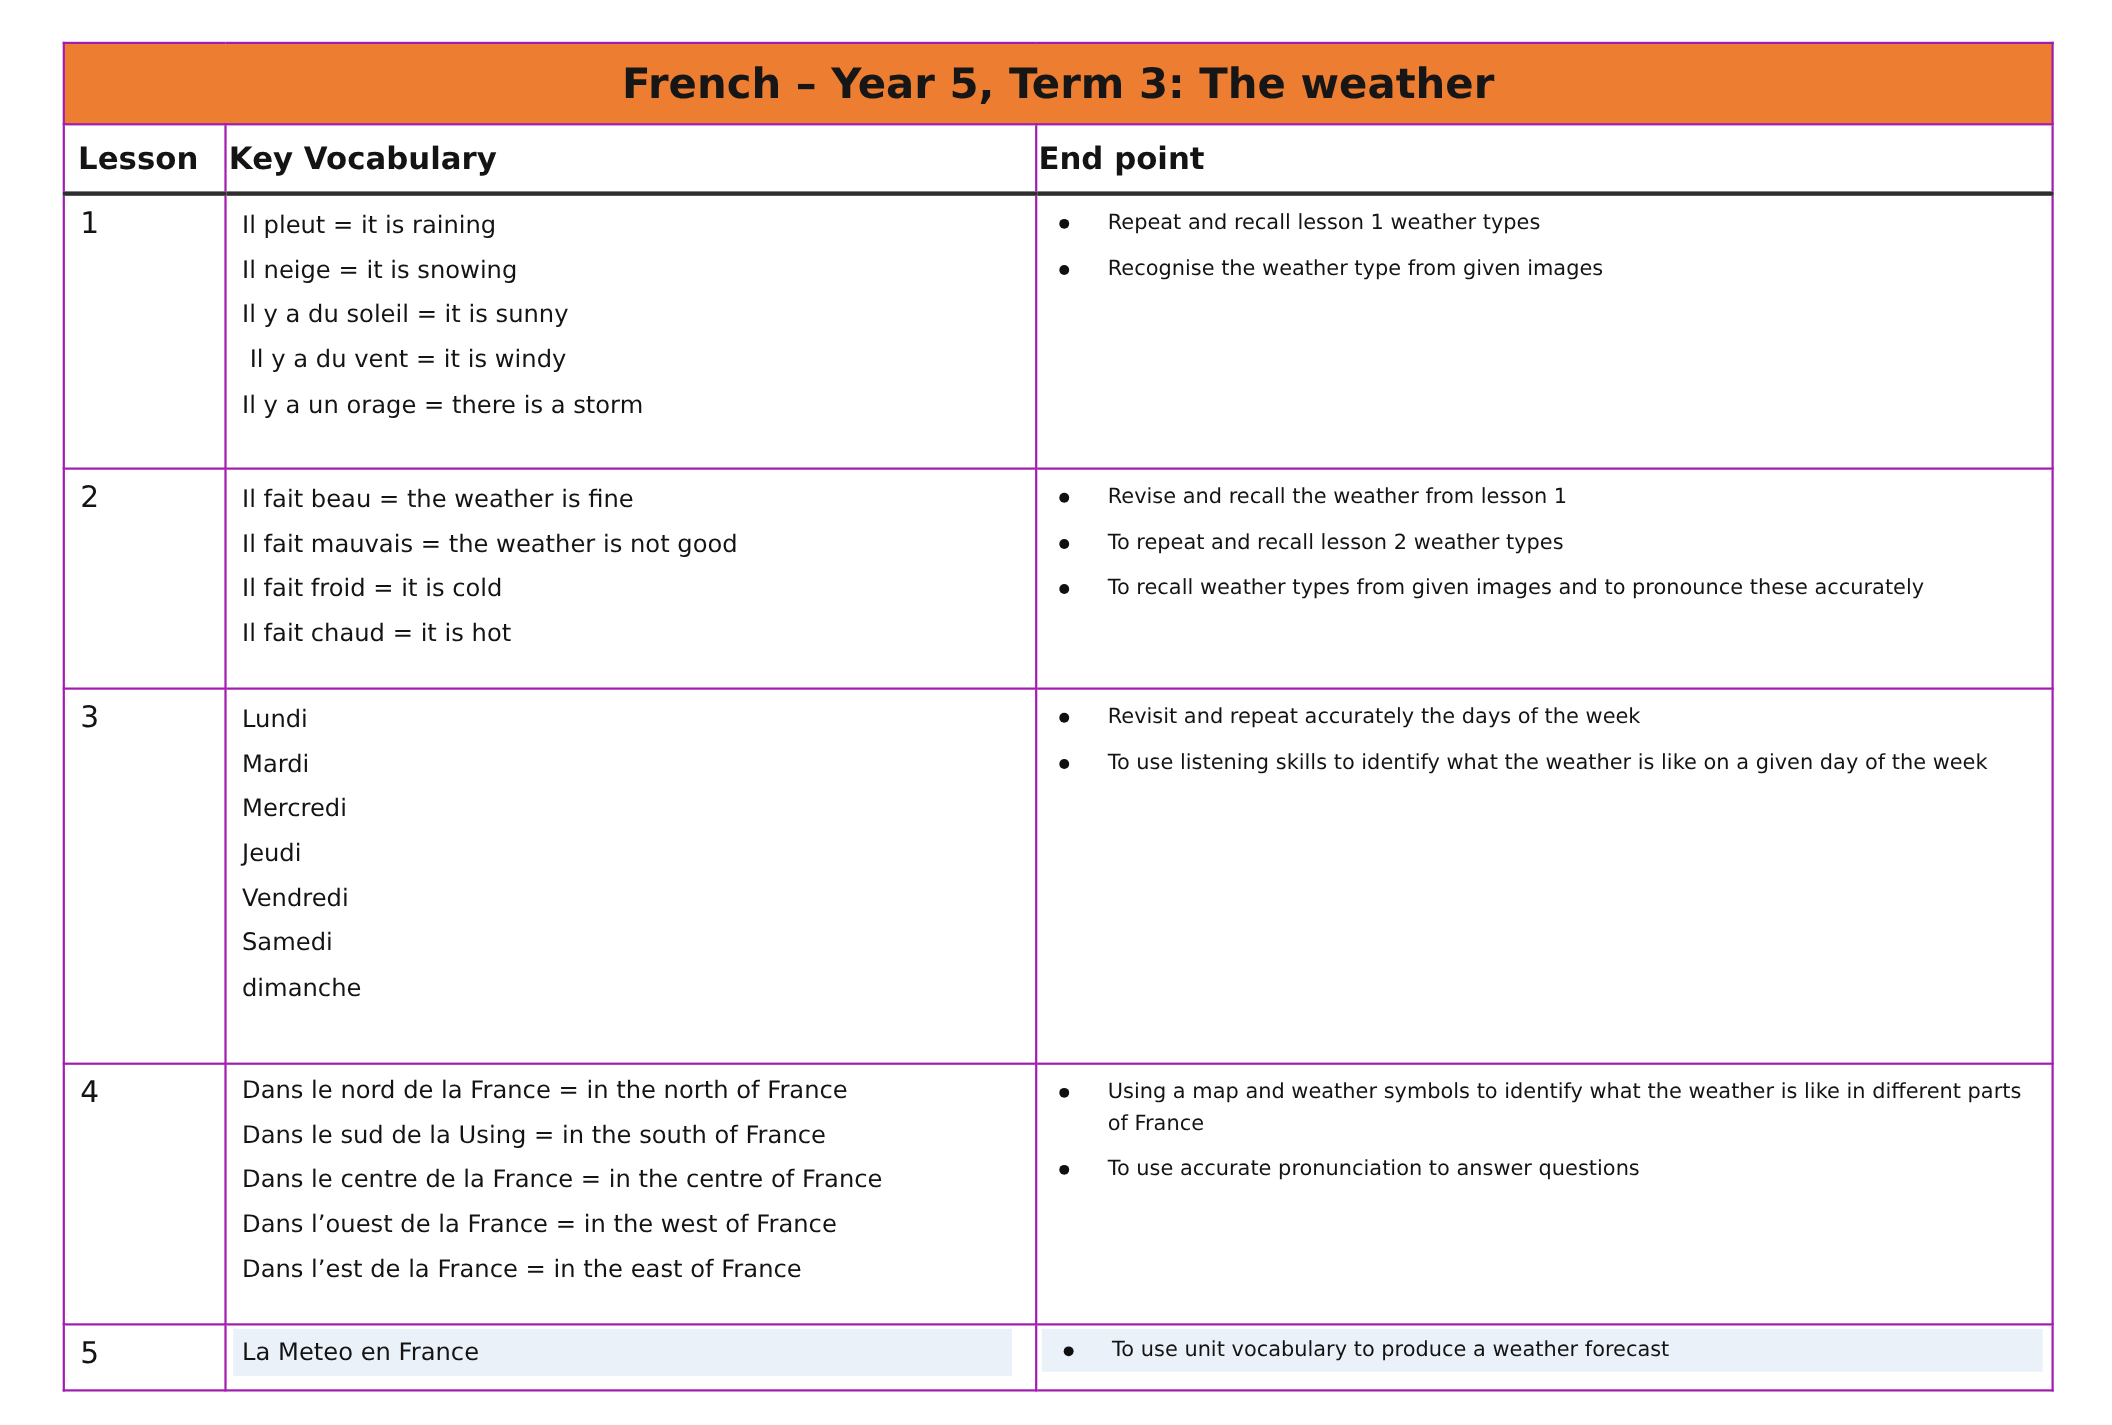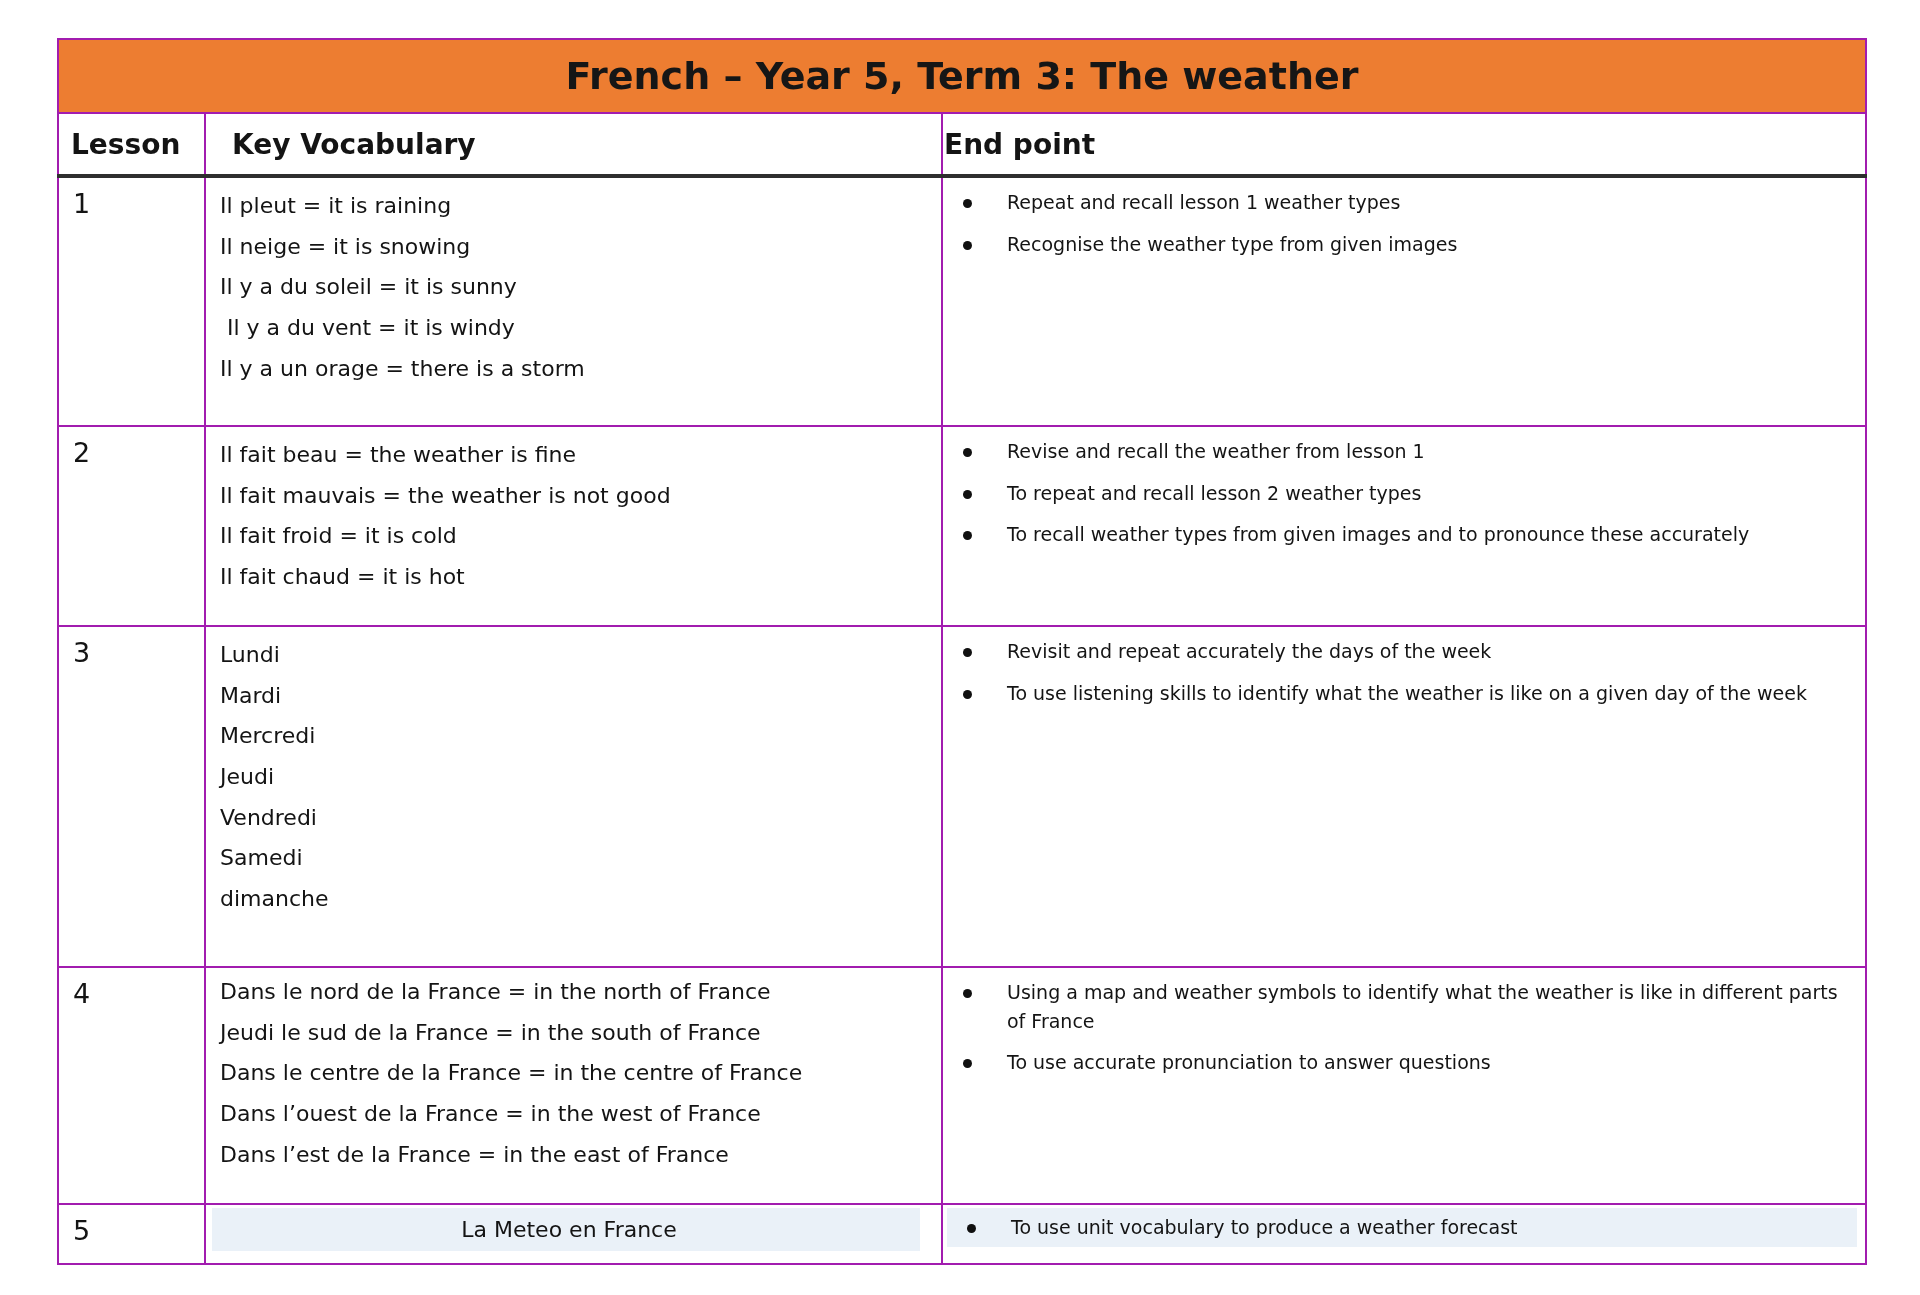"Key Vocabulary" th.vocab-h { padding-left: 26px -> 2px }
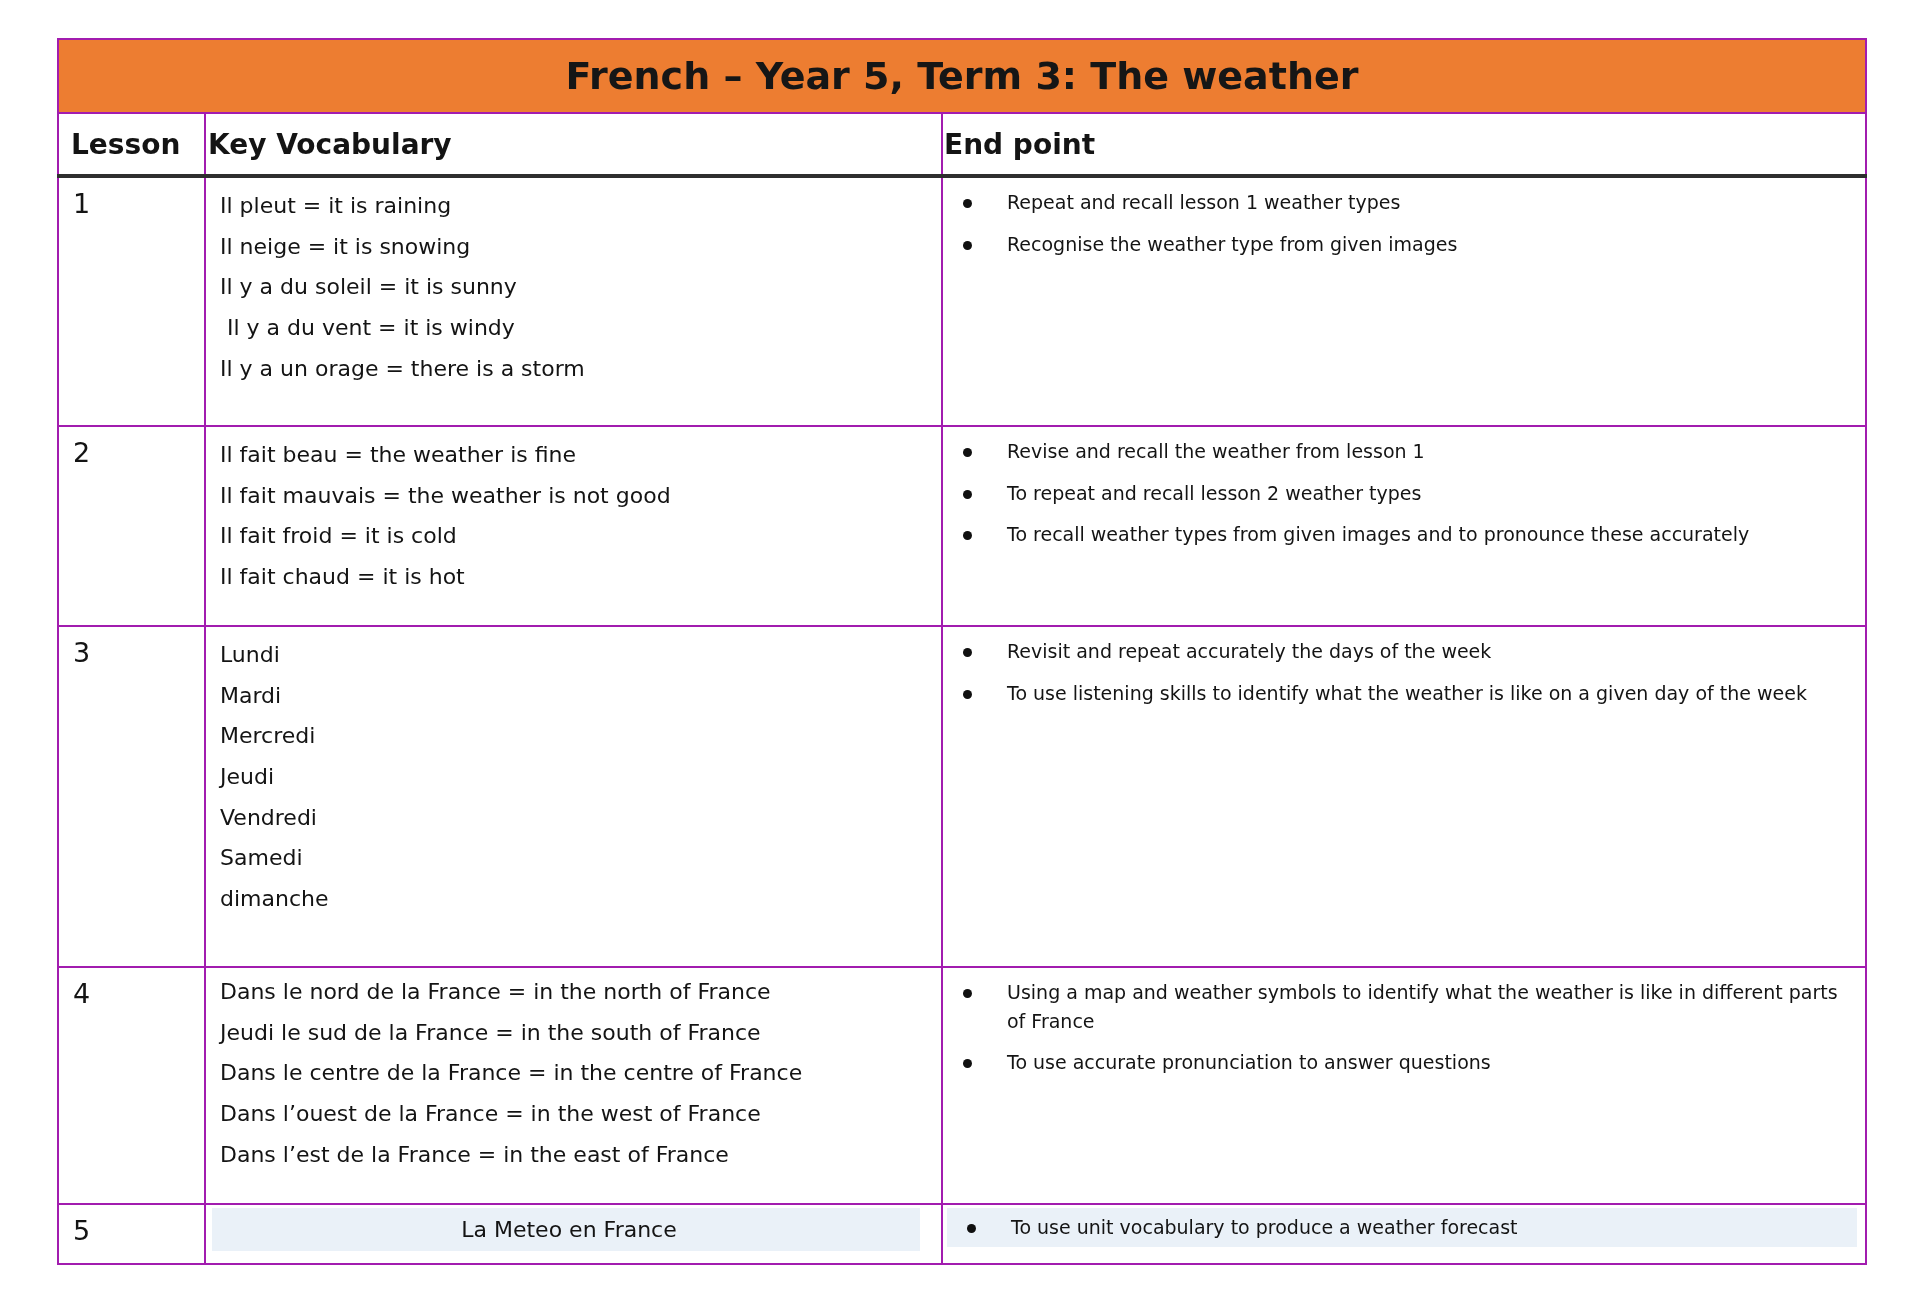"Jeudi le sud de la" div.vline { text: Jeudi le sud de la France -> Dans le sud de la Using }
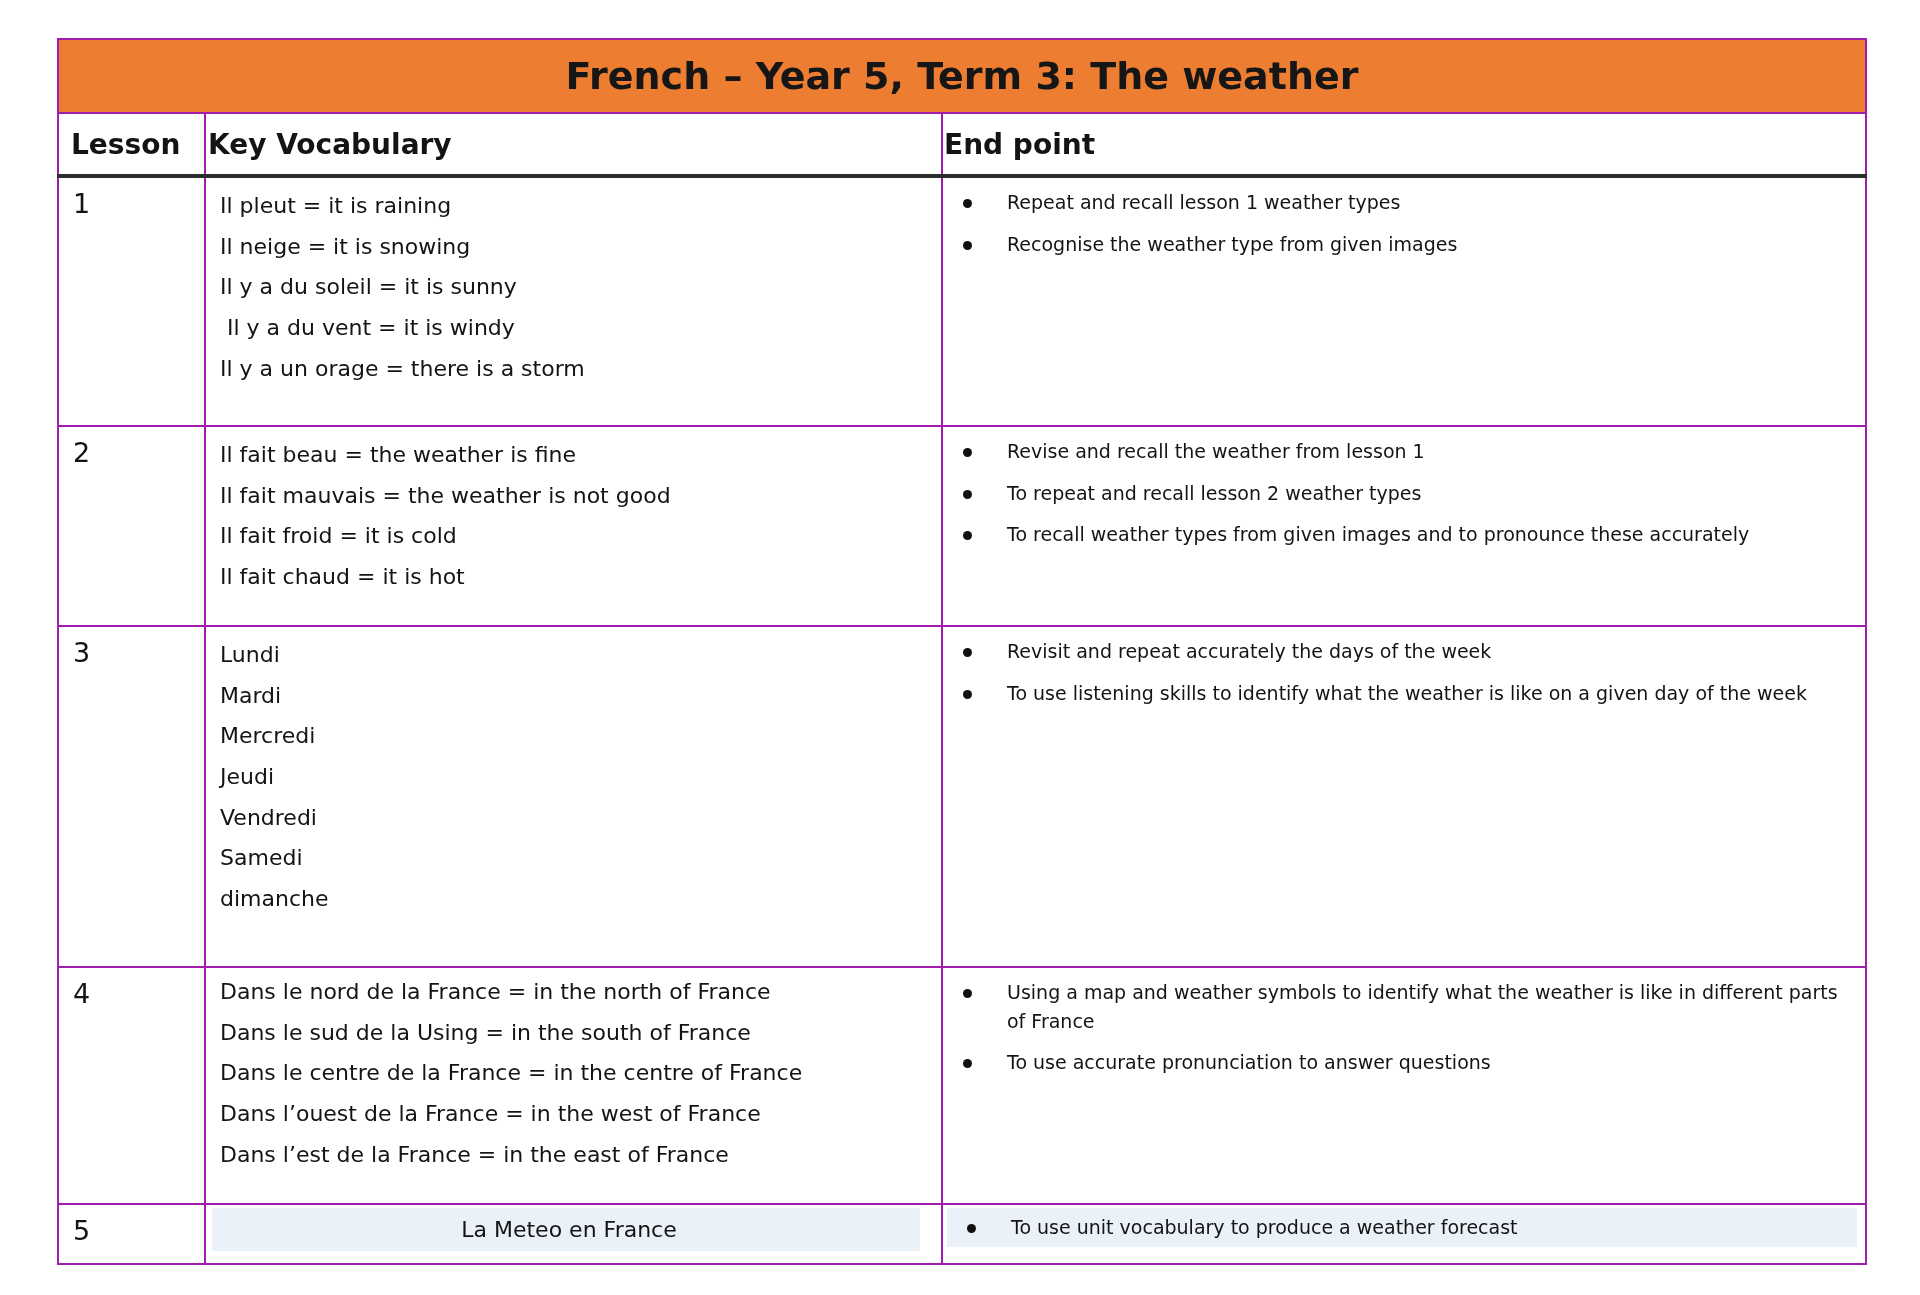"La Meteo en France" tr.highlighted .vocab-cell { text-align: center -> none }
